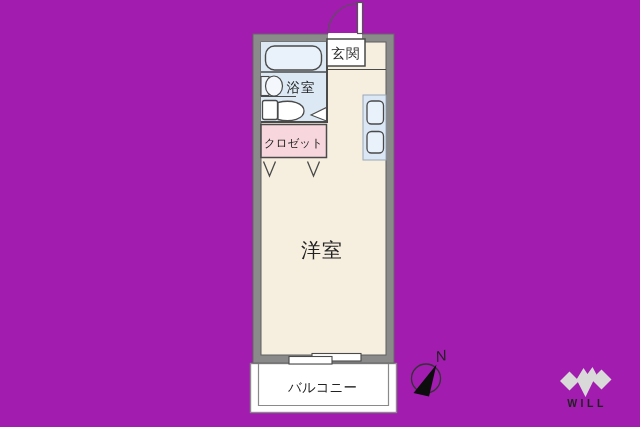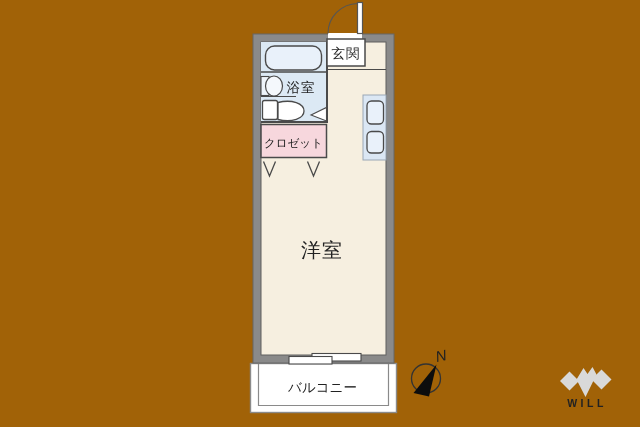"玄関" #canvas { background: #a16207 -> #a21caf }
